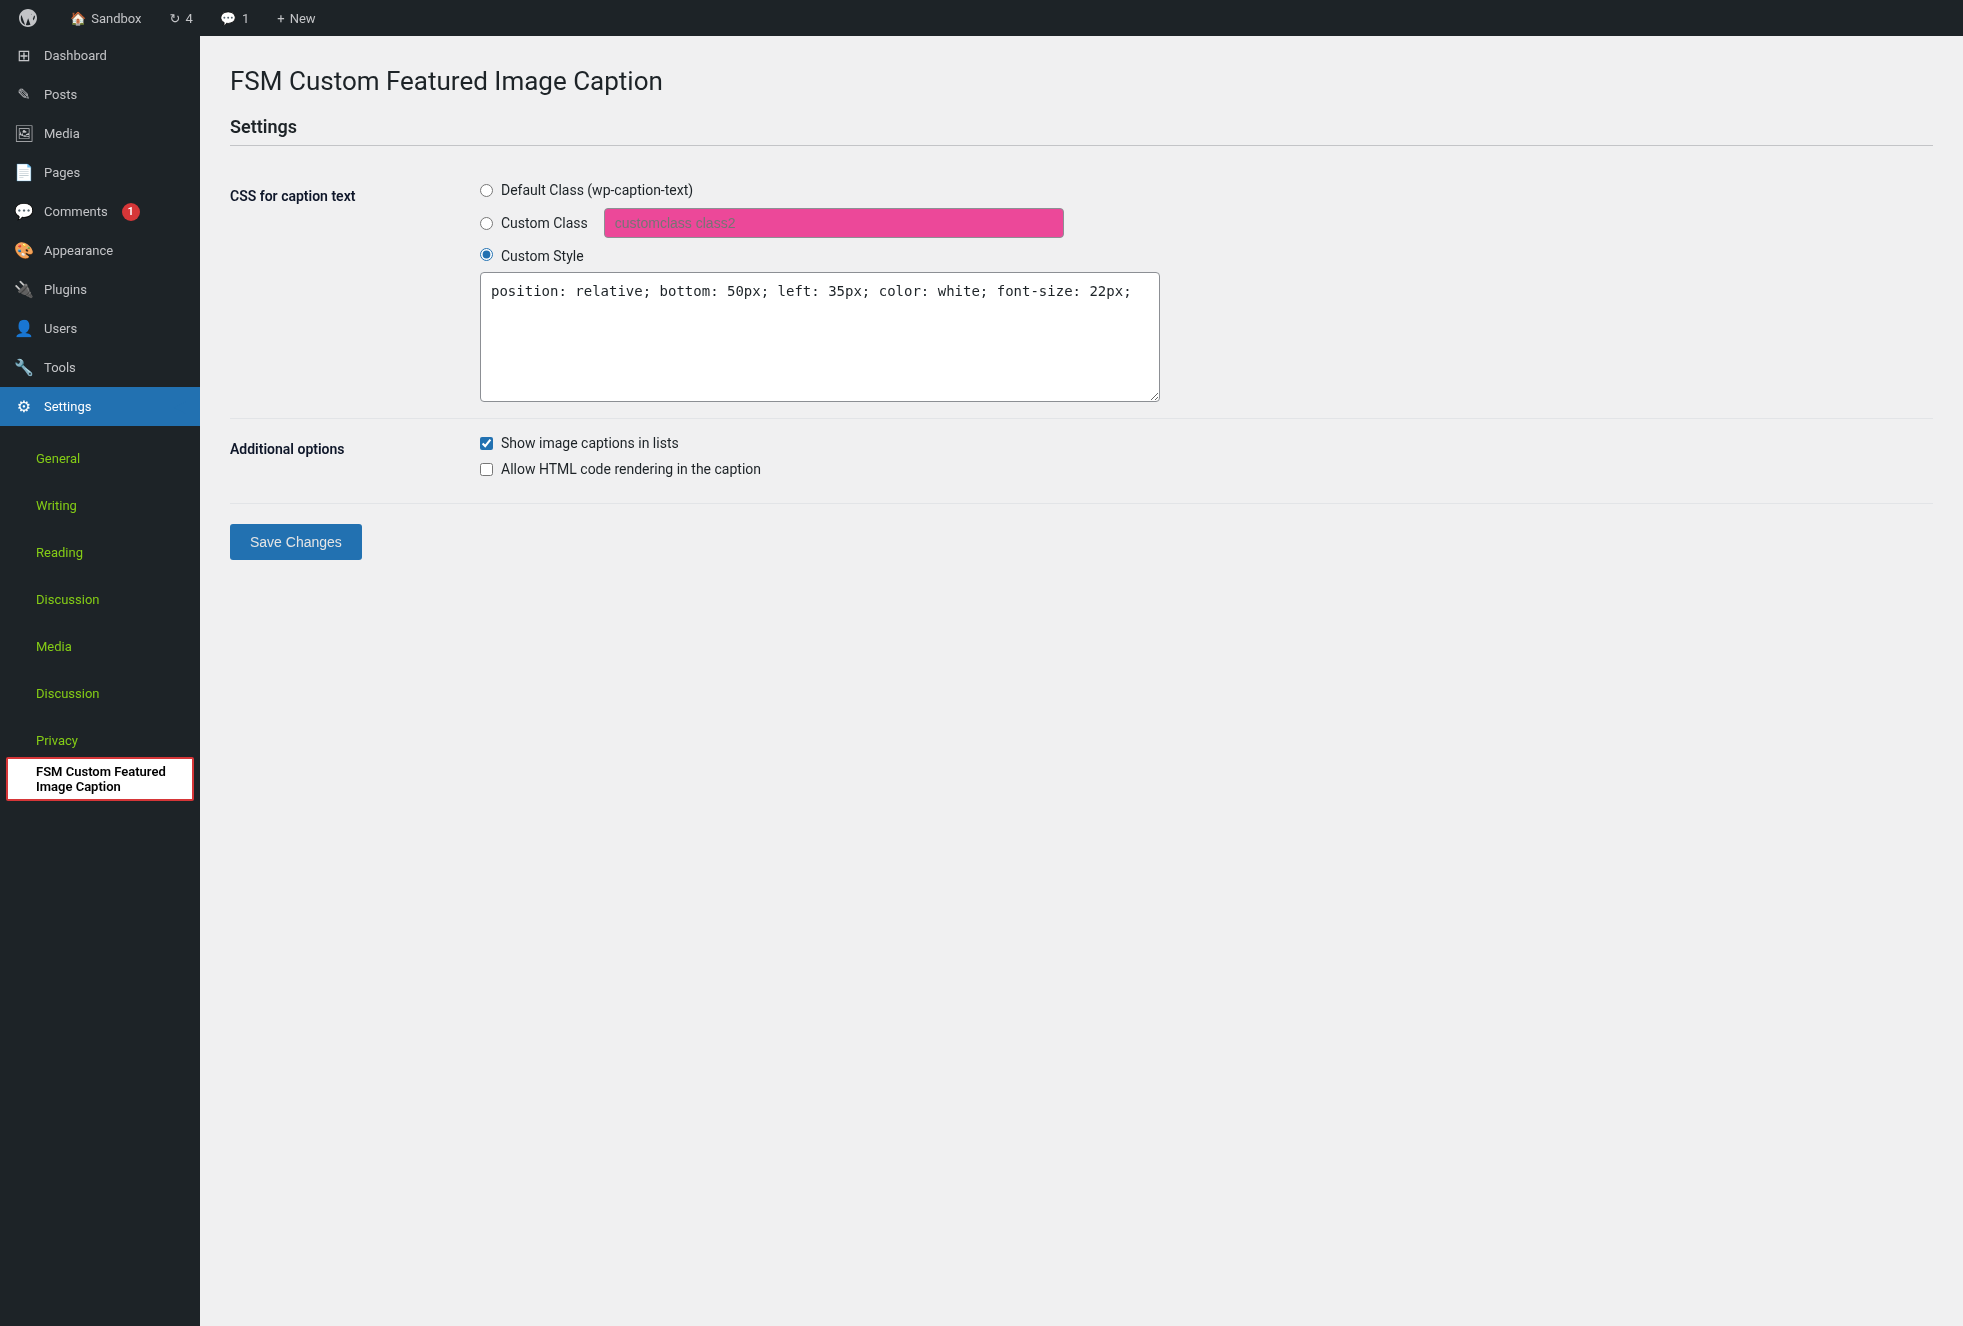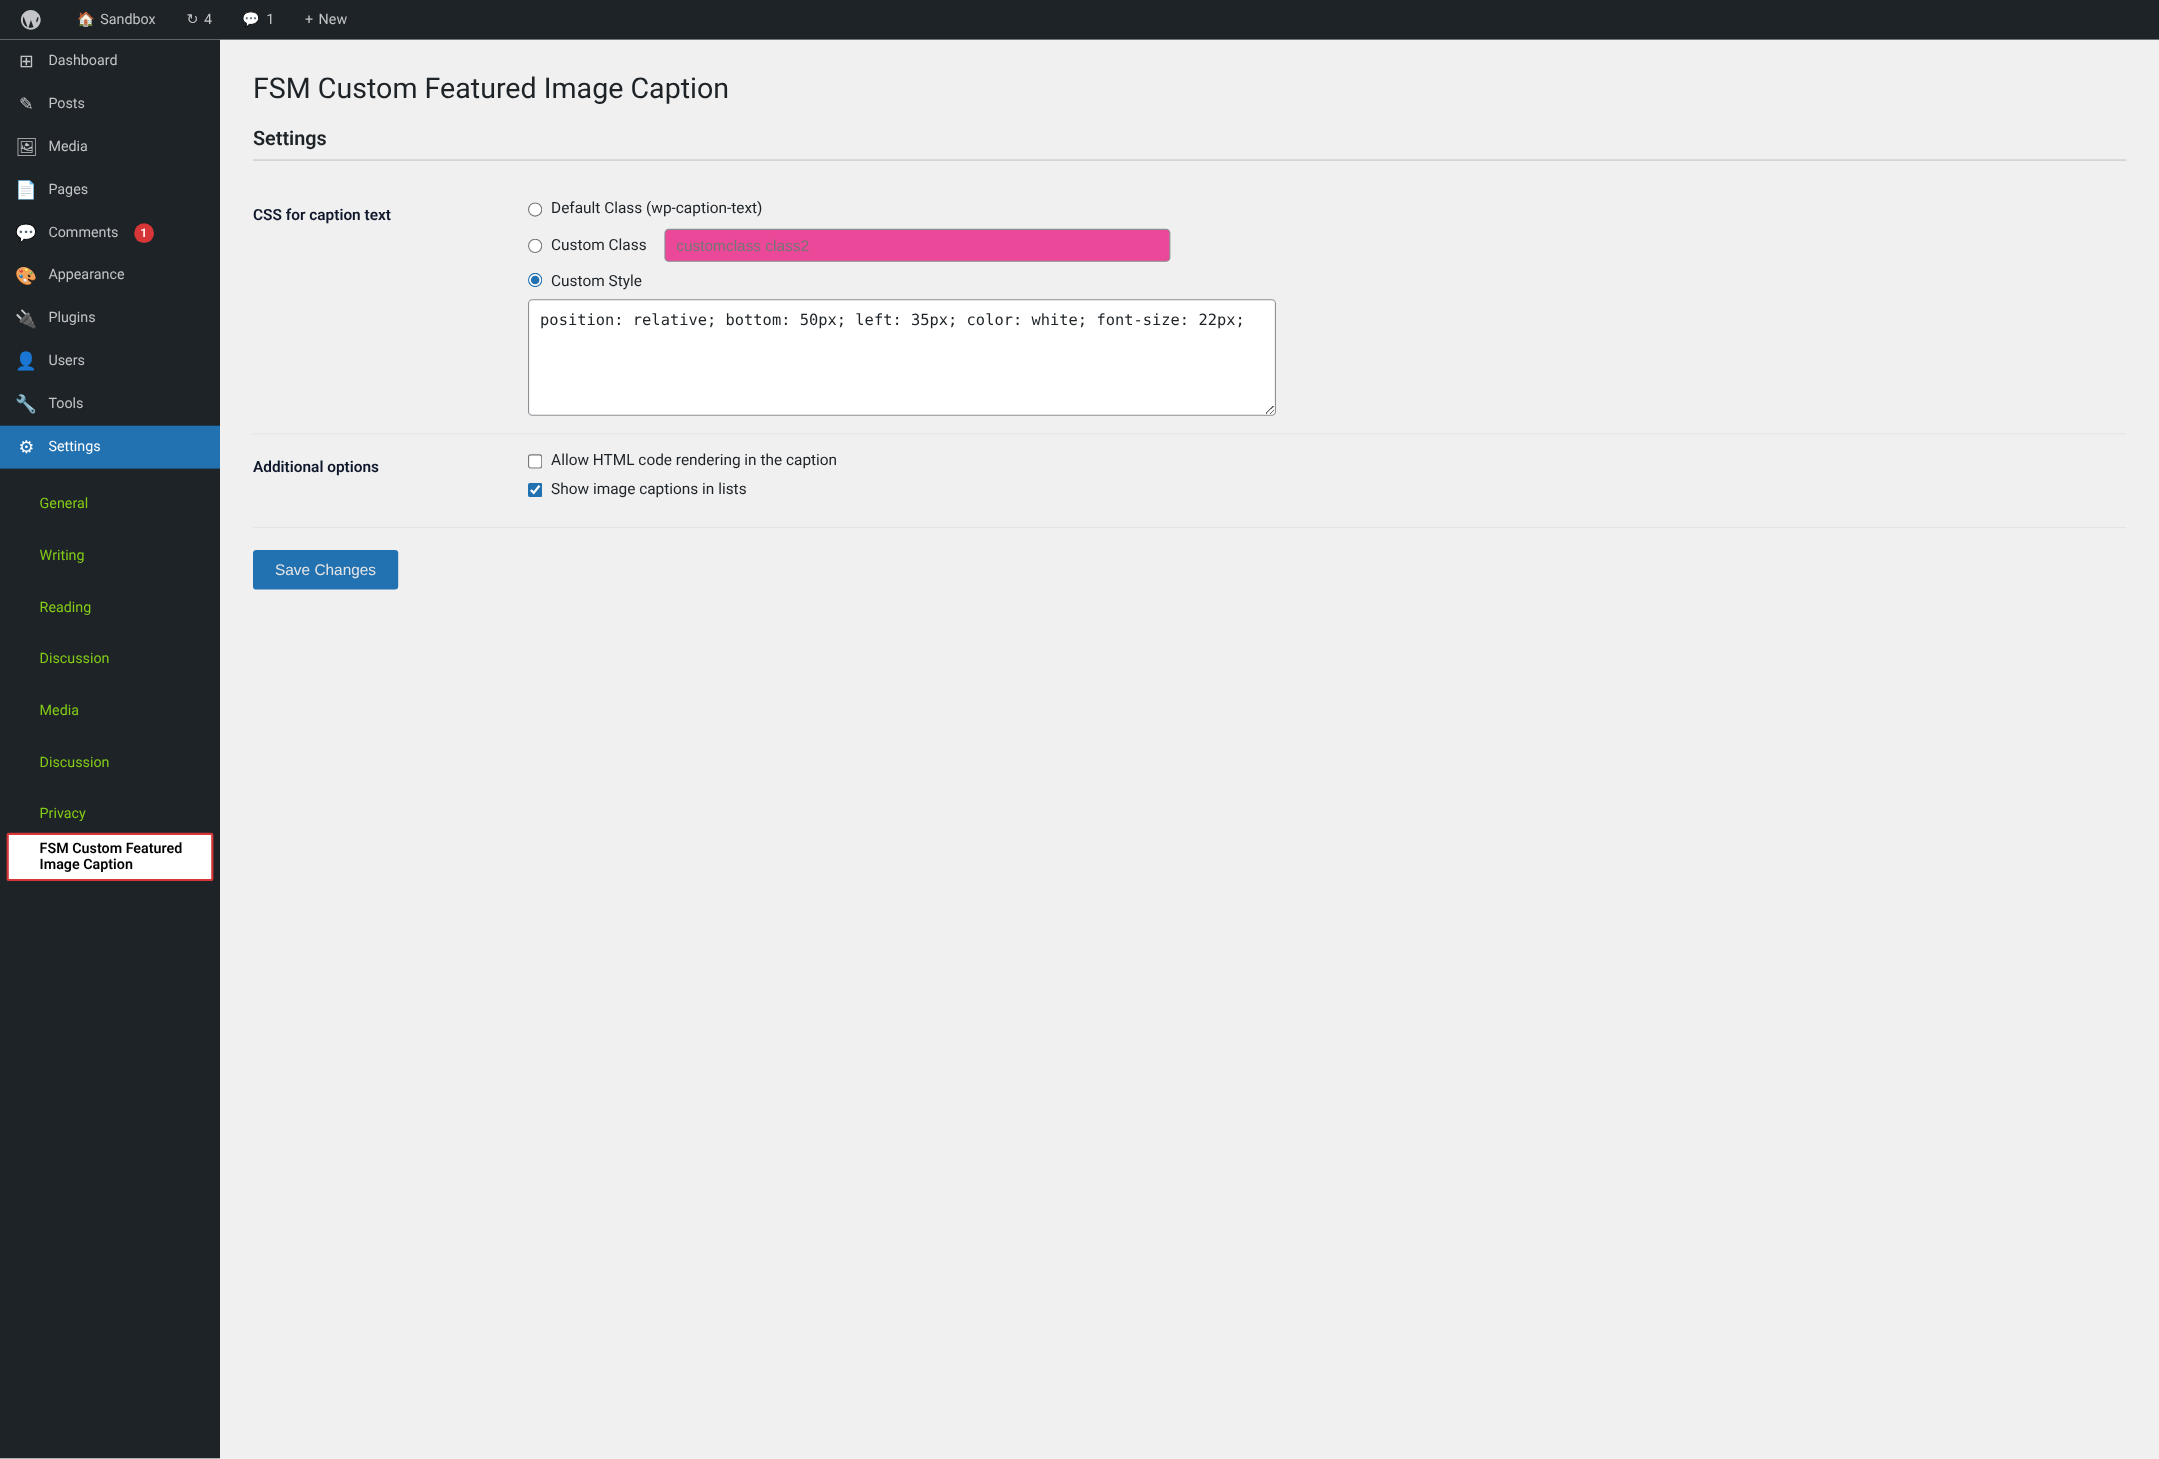"position: relative; bottom: 50px; left:" .style-textarea { height: 106px -> 130px }
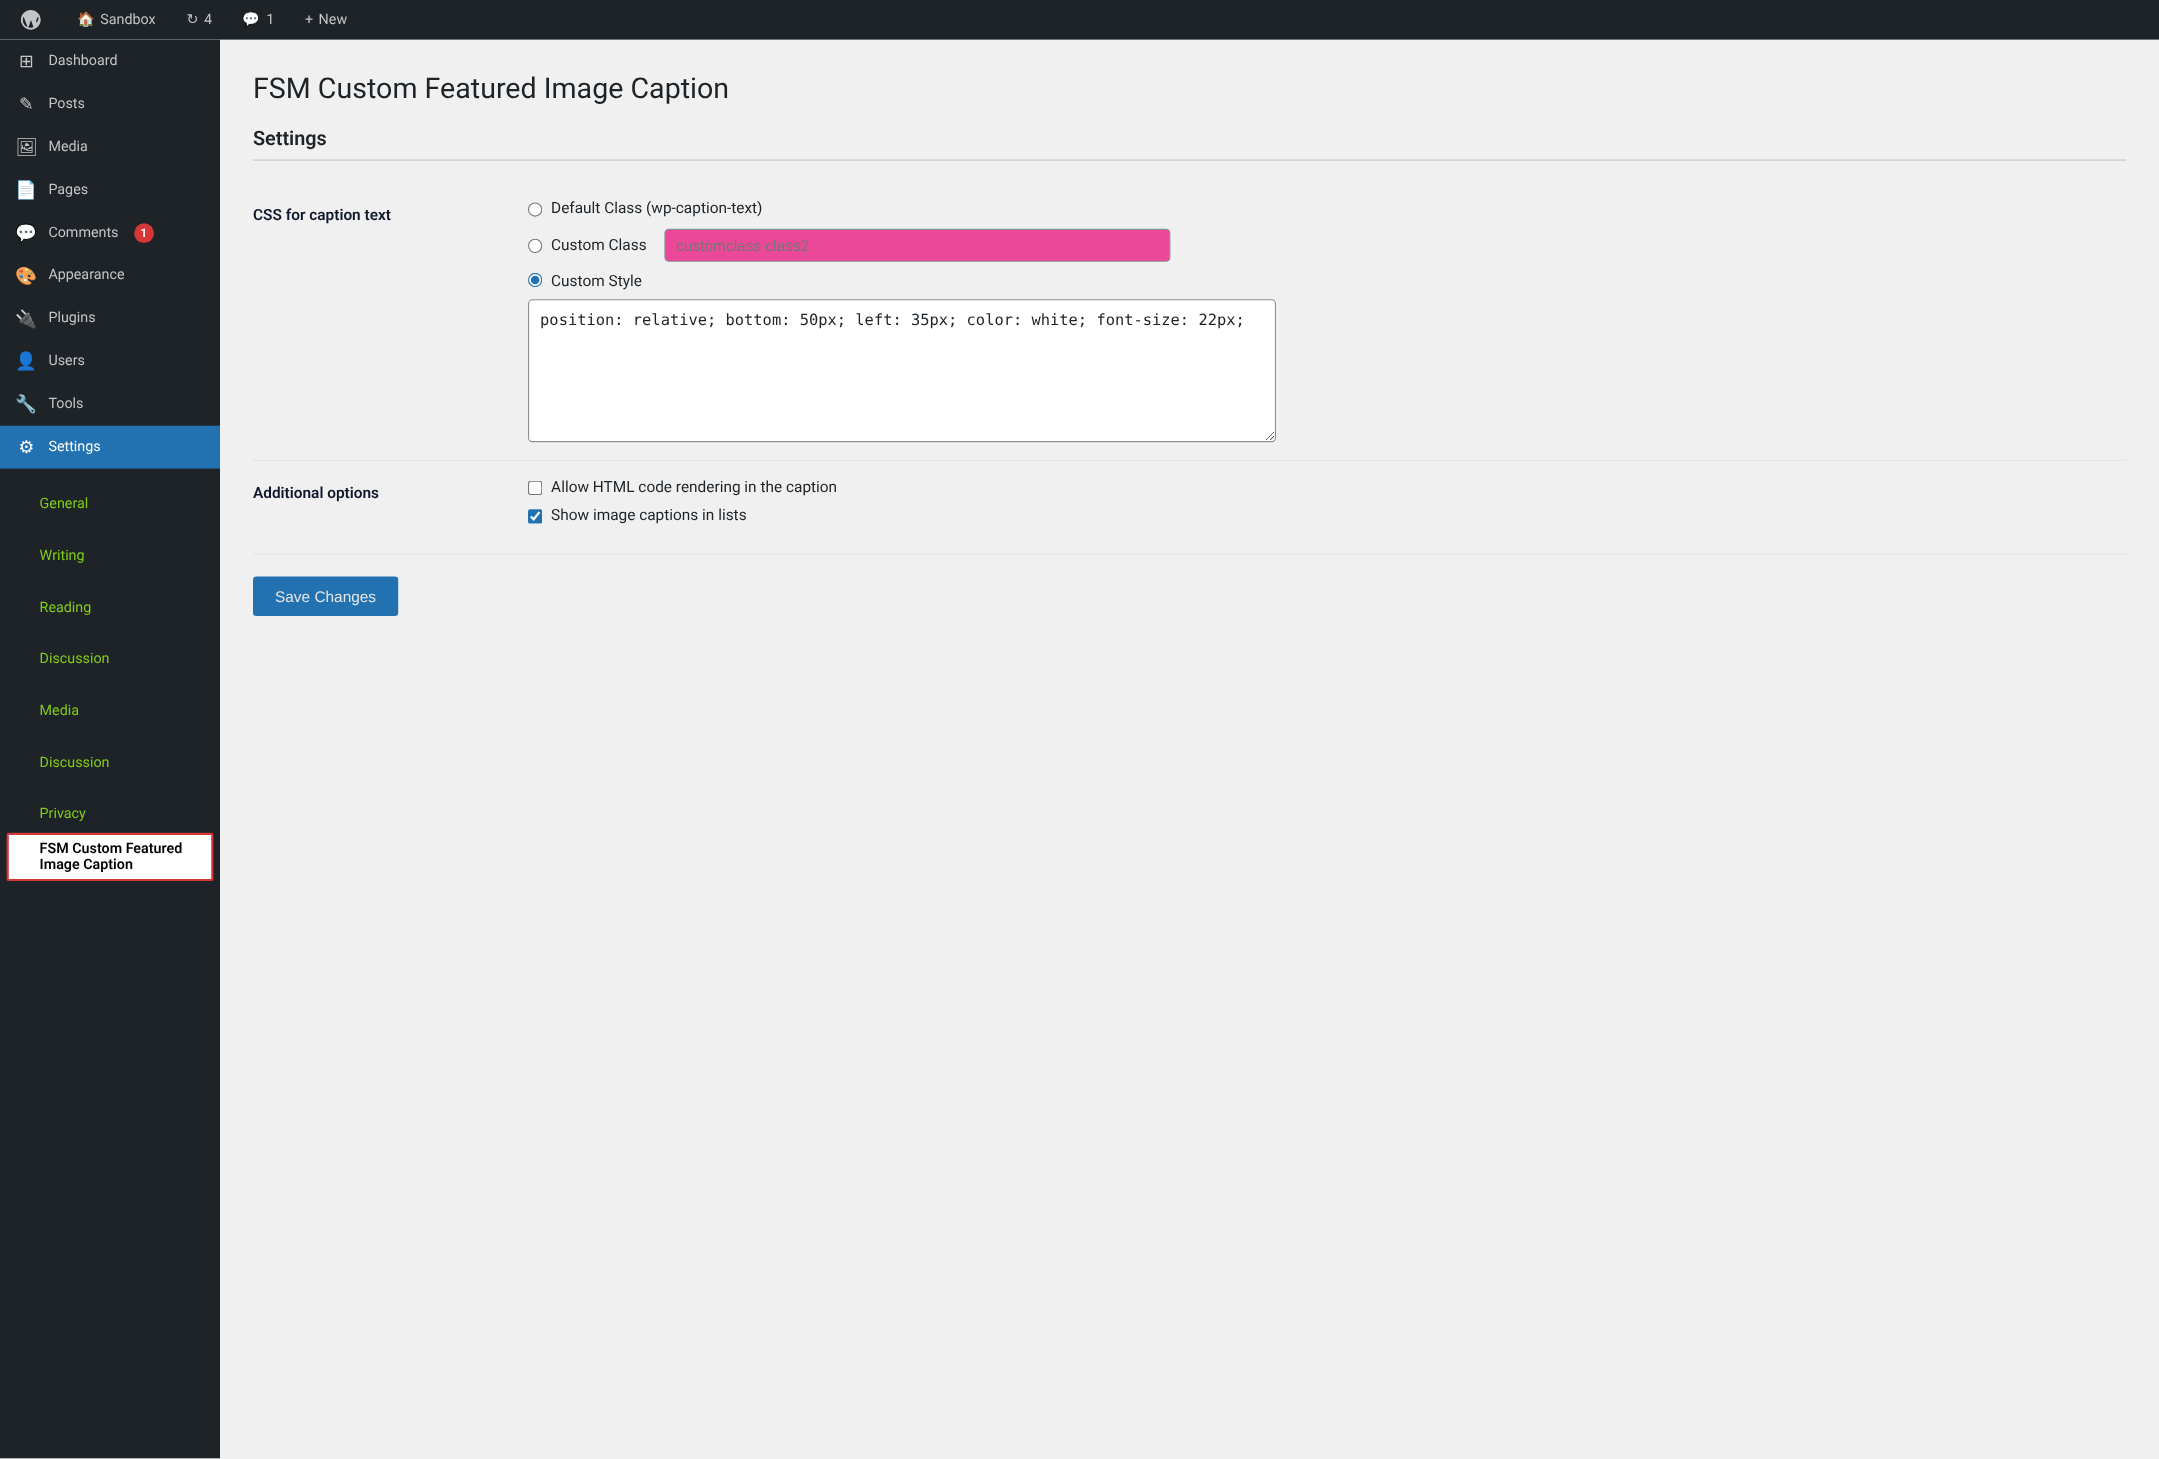"Allow HTML code rendering in" div.option-row { order: before "Show image captions in lists" -> after "Show image captions in lists" }
